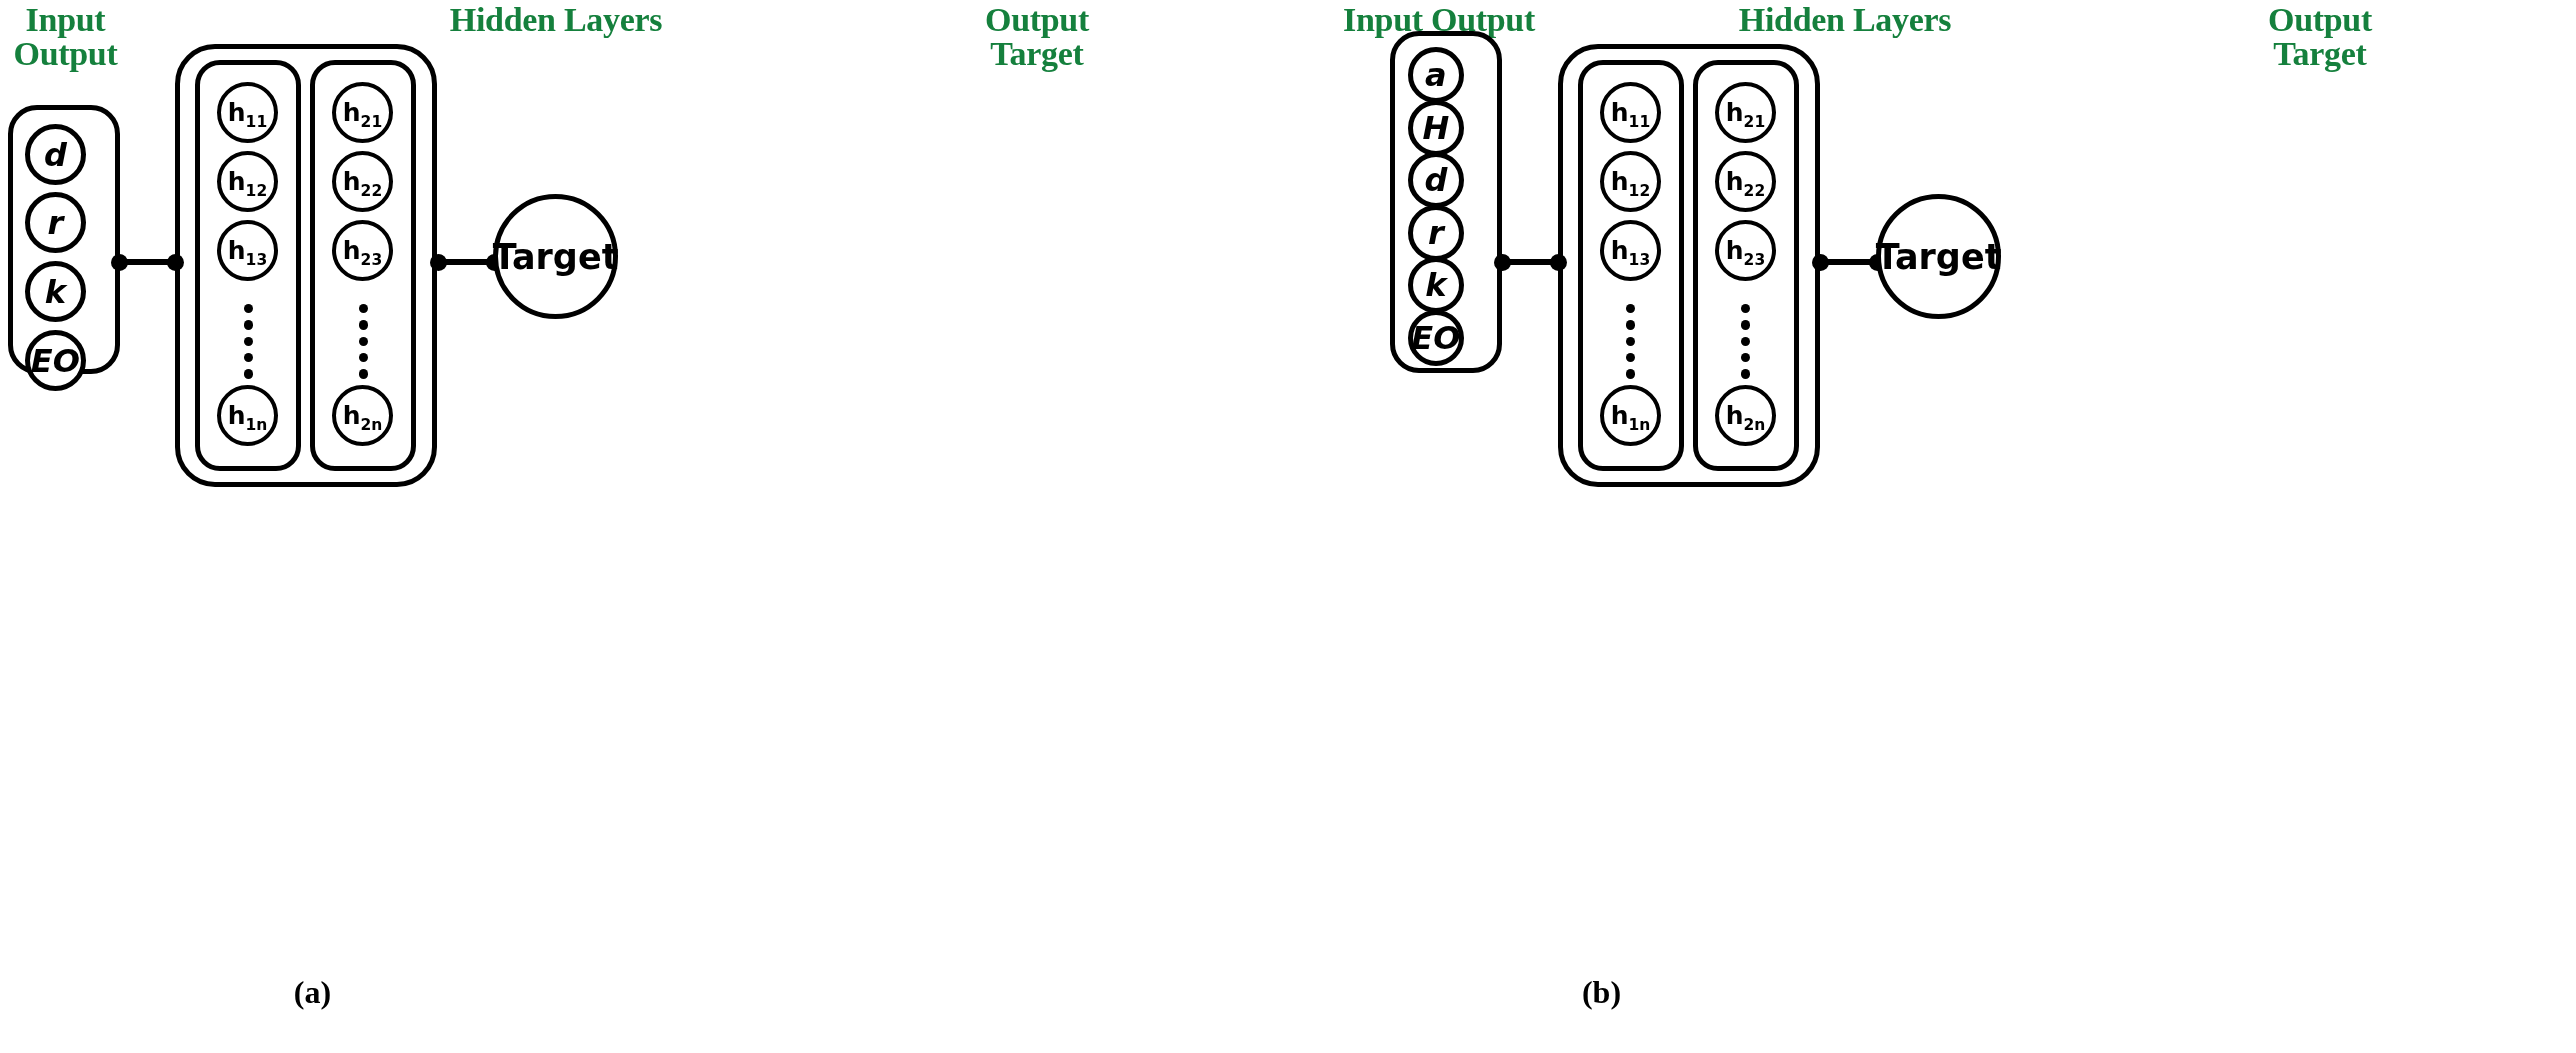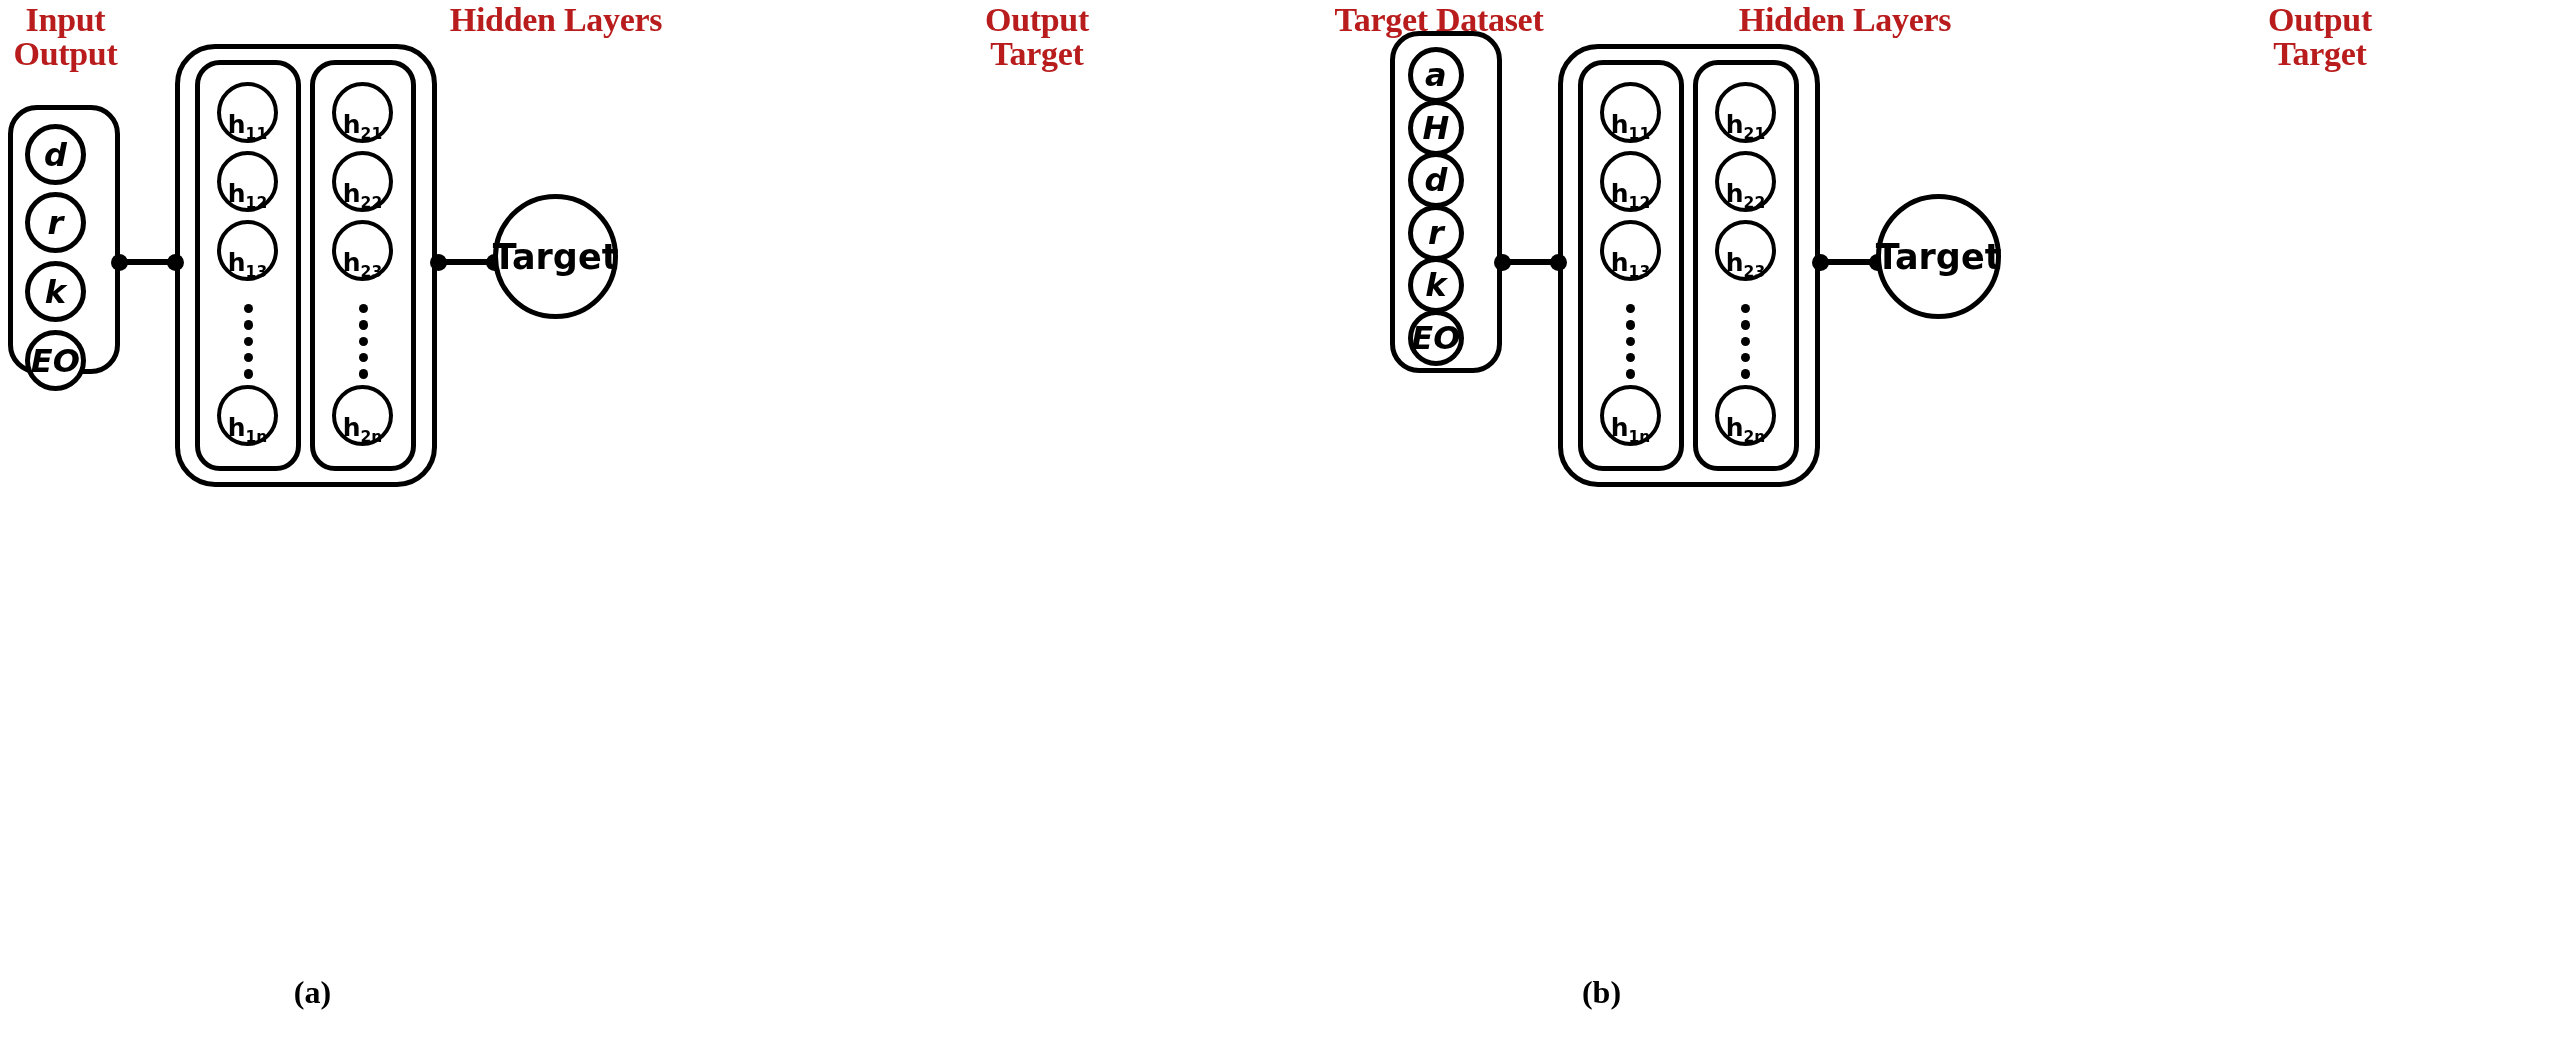"Input" .hdr { color: #b91c1c -> #15803d }
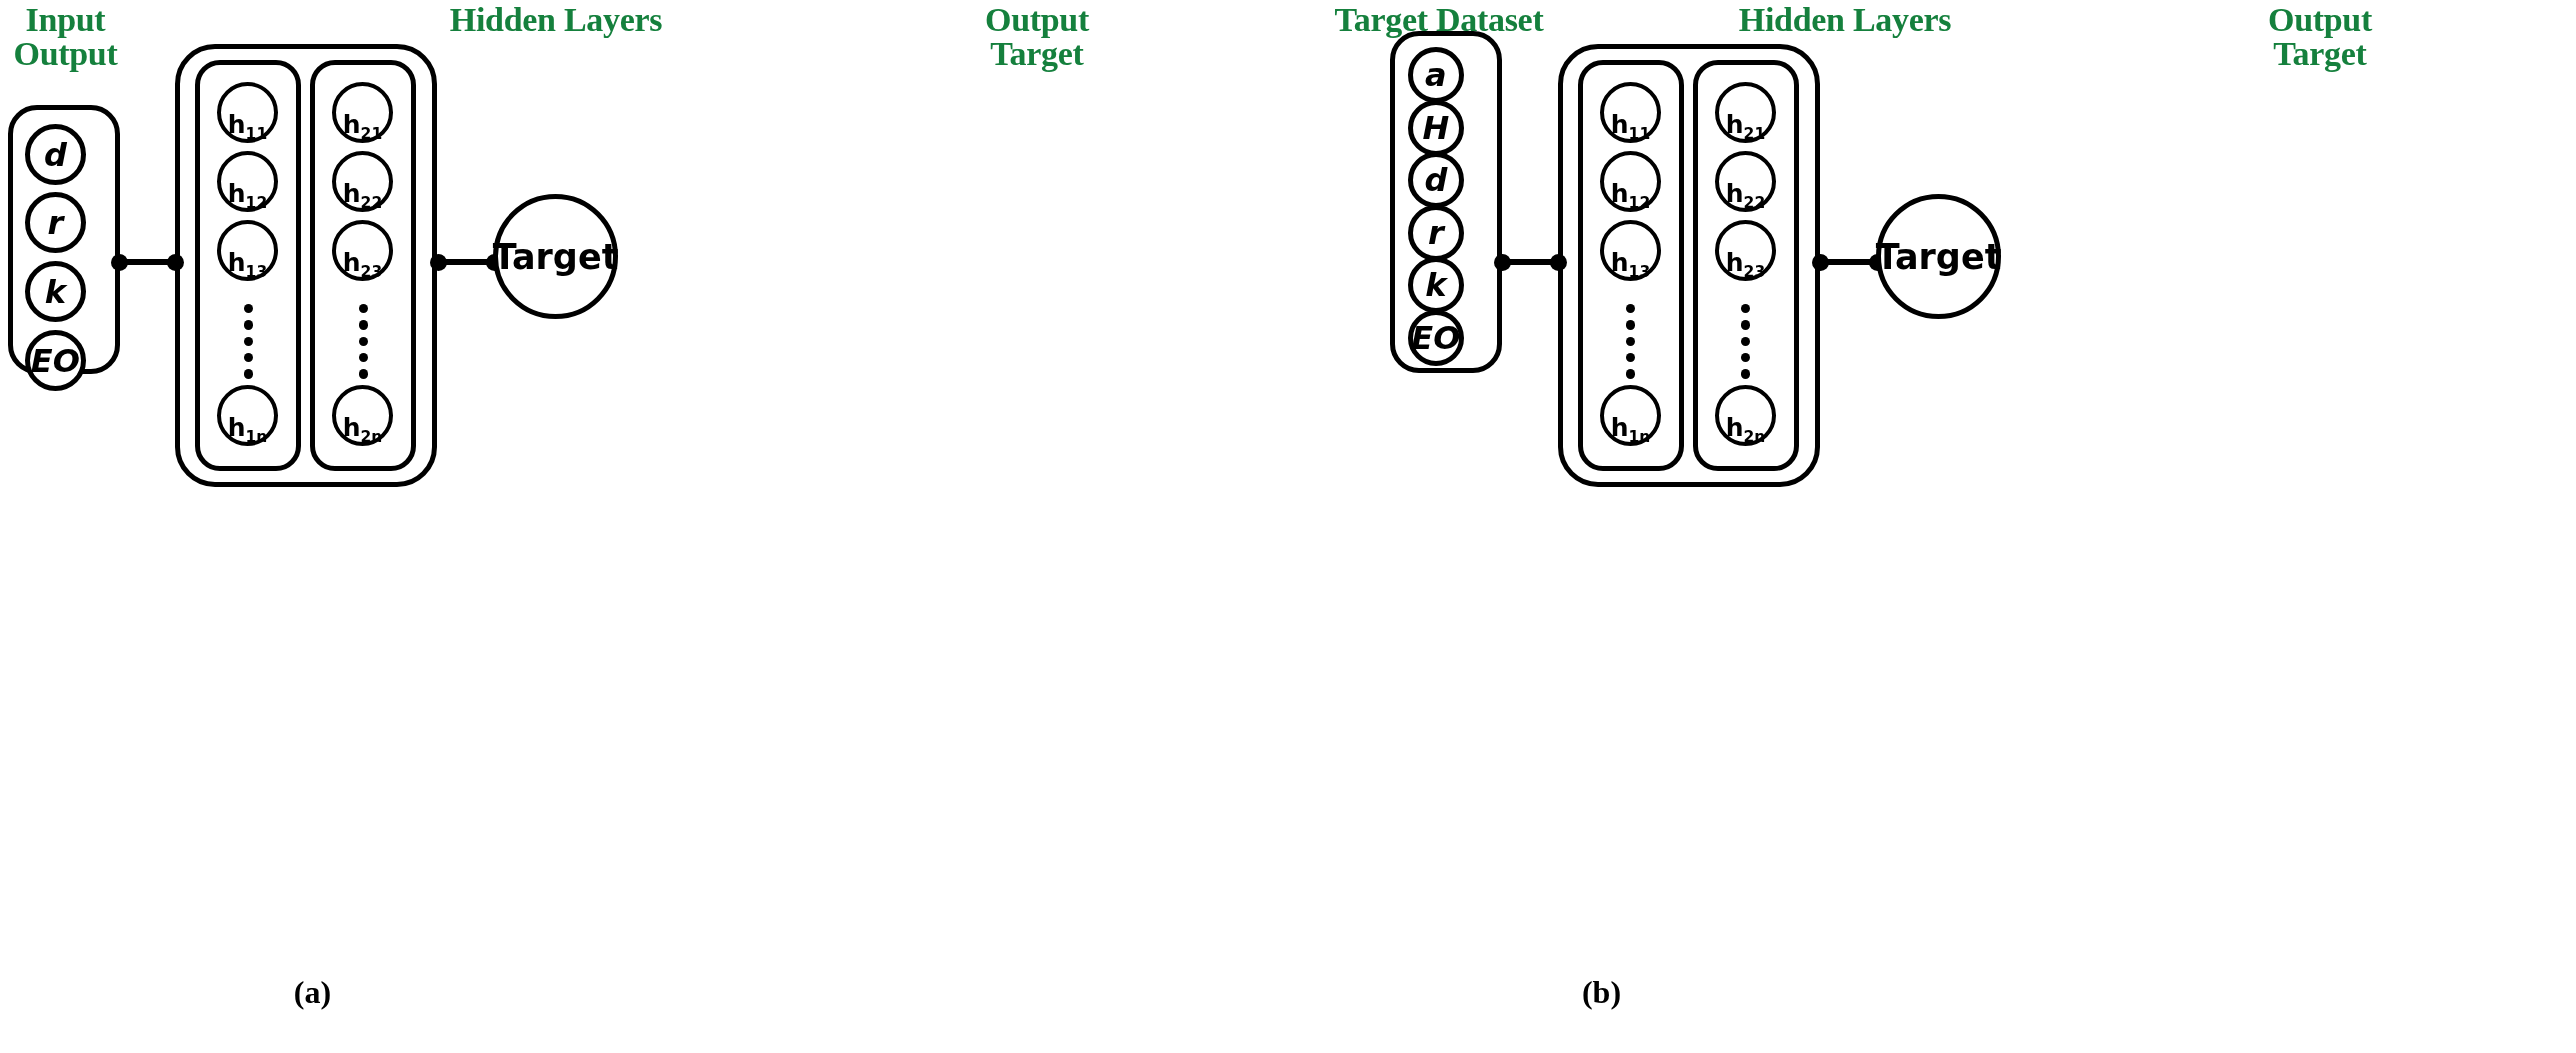"Target Dataset" div { text: Target Dataset -> Input Output }
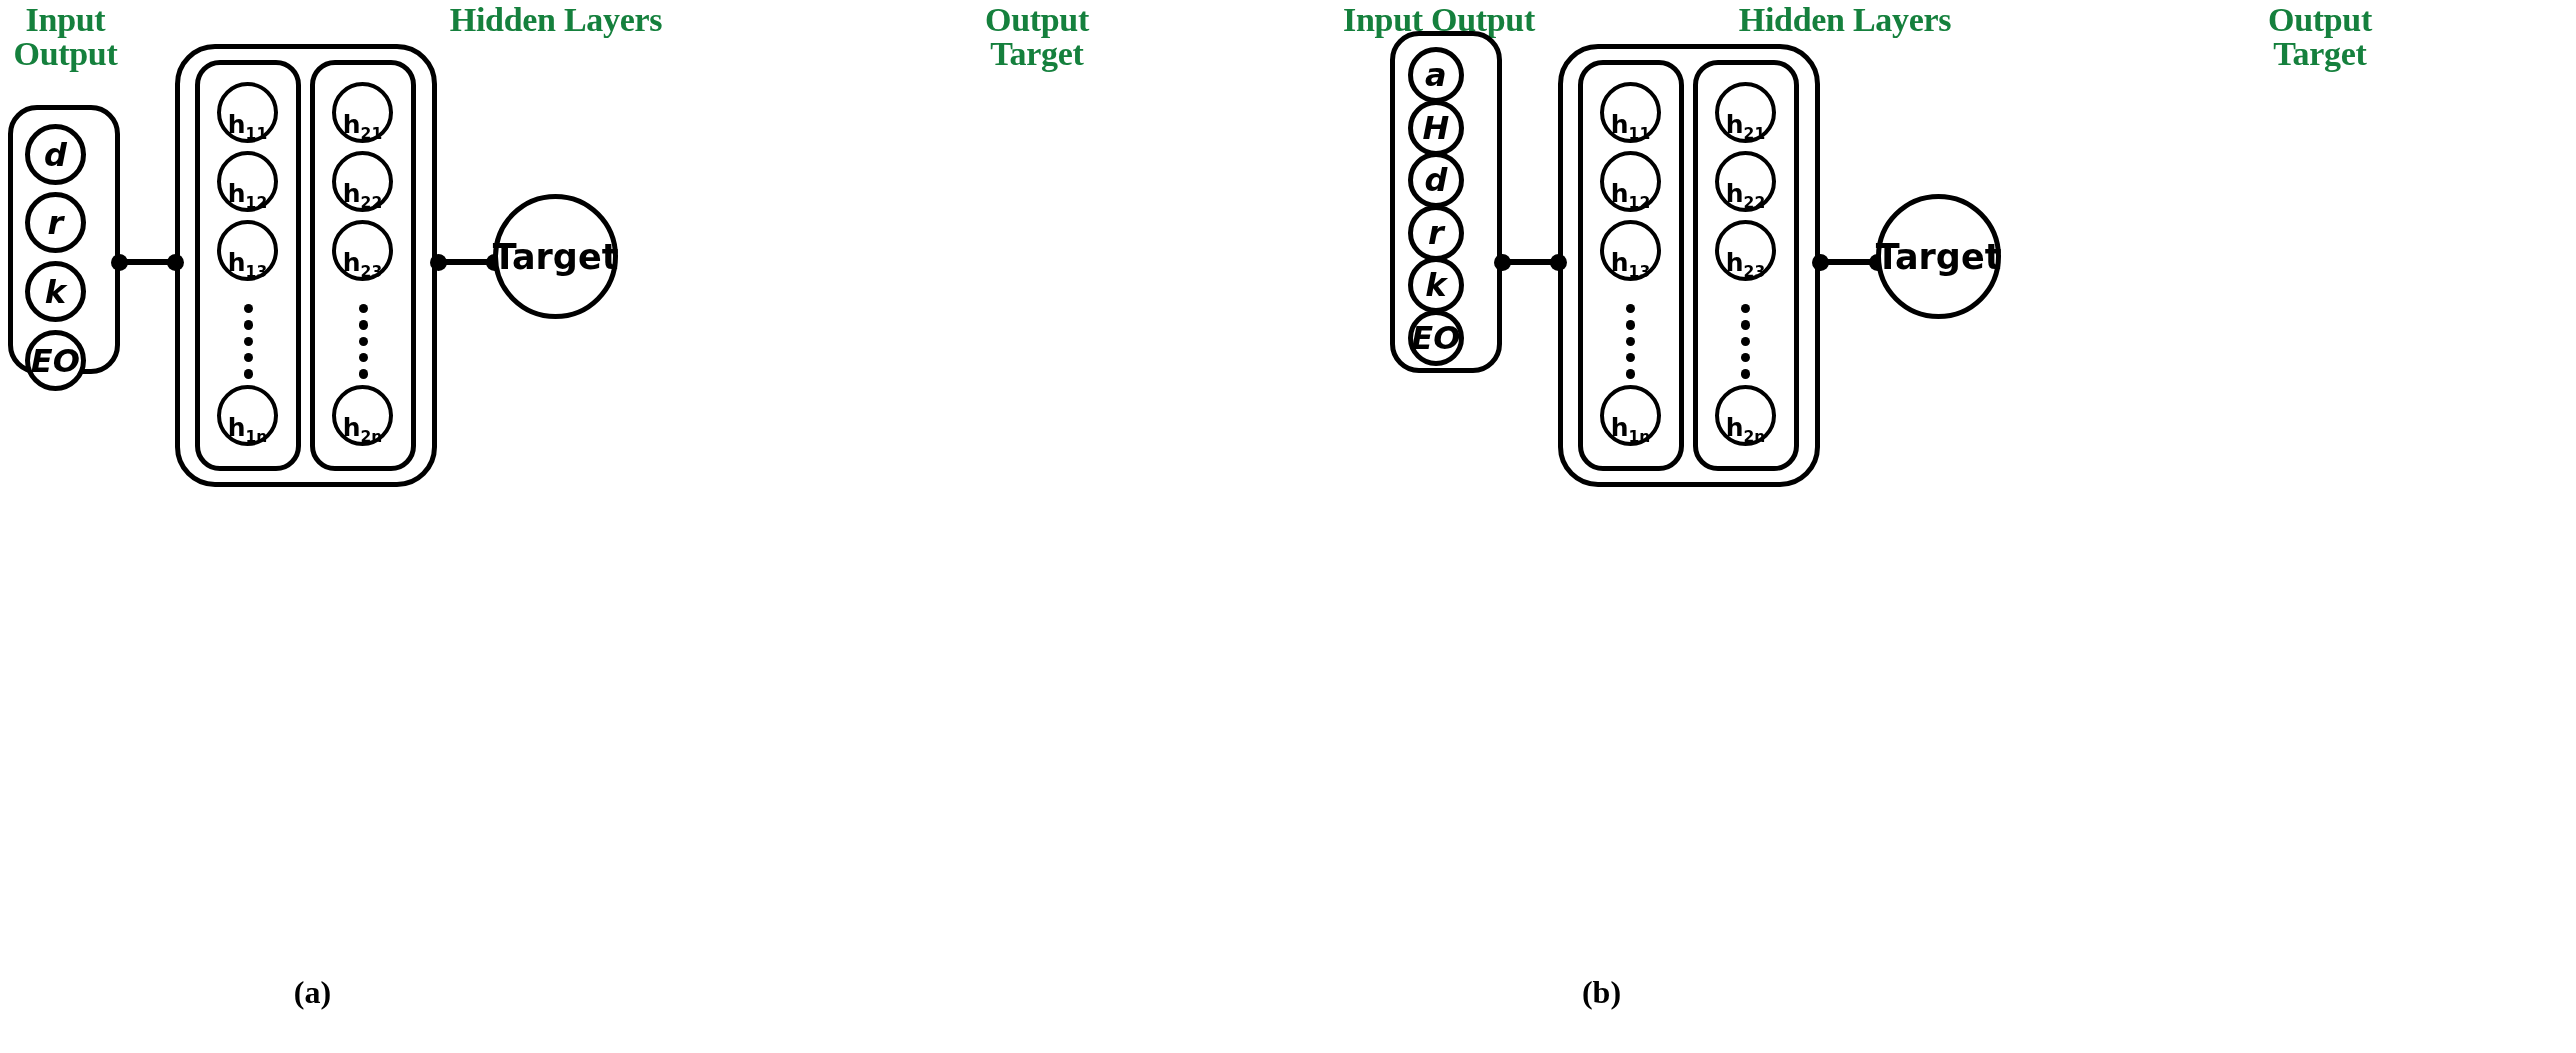"h11" .node.hid { align-items: flex-end -> none }
